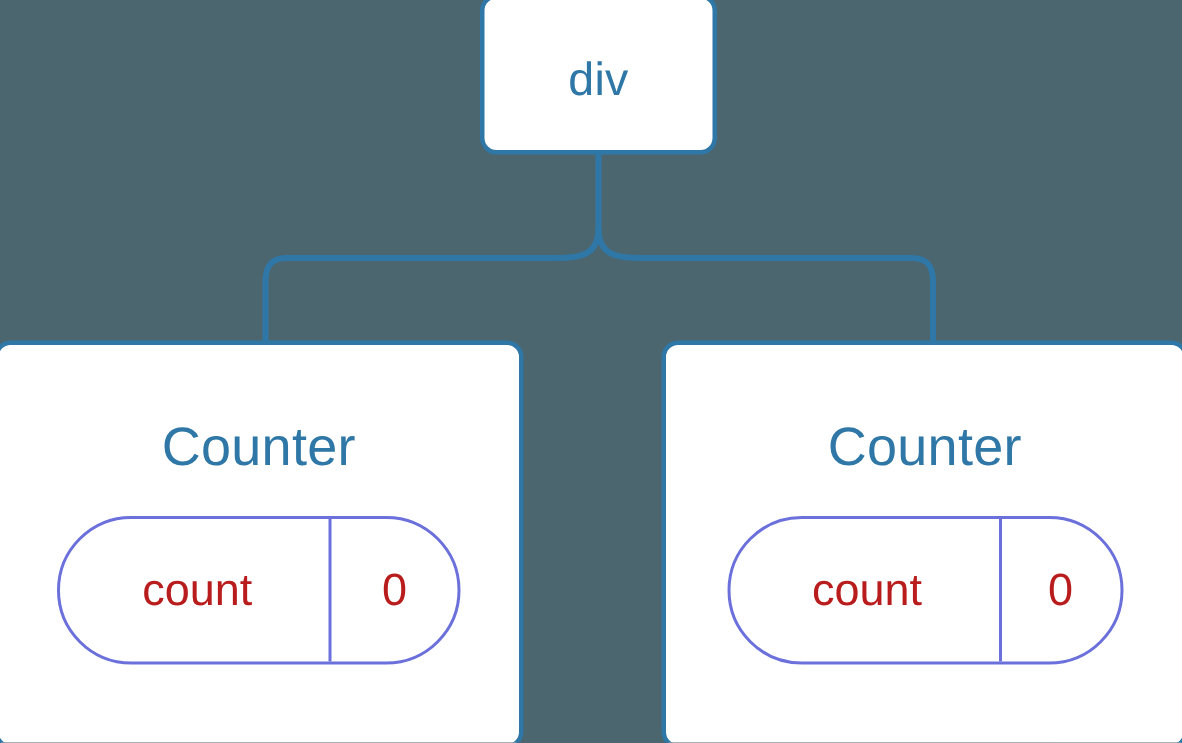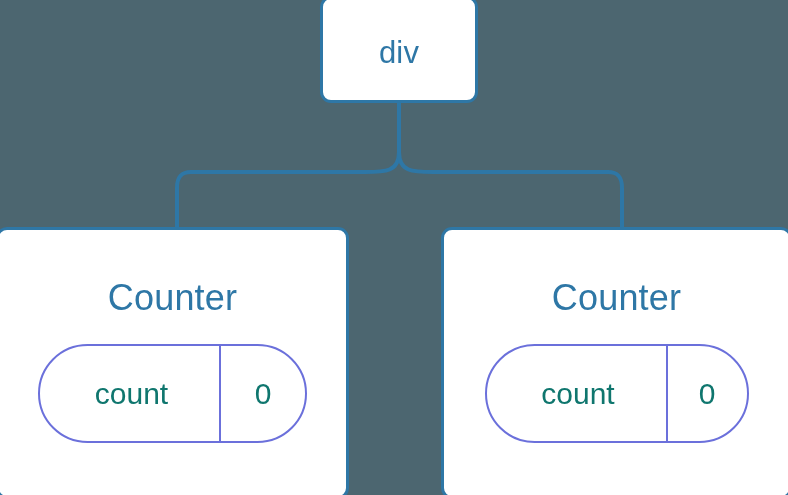"count" .pill-key, .pill-value { color: #0f766e -> #b91c1c }
